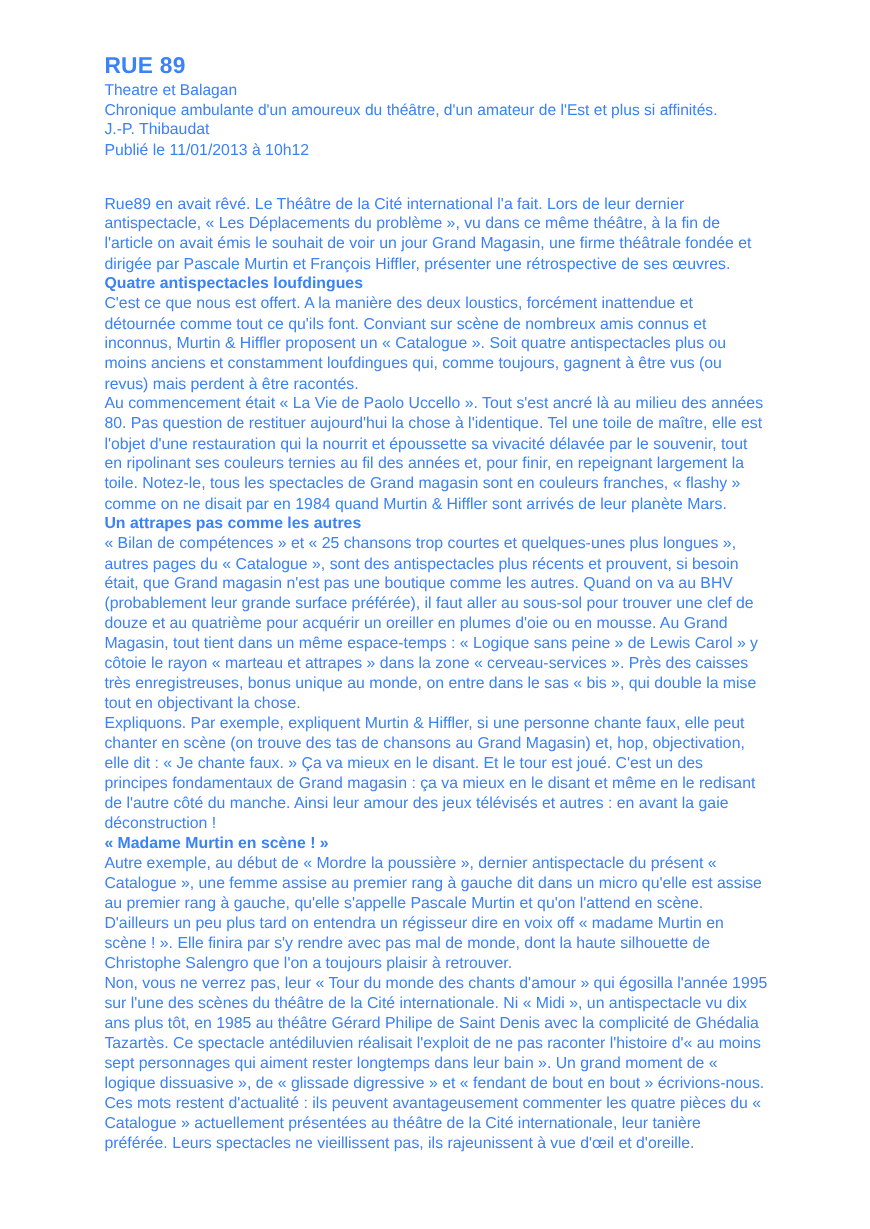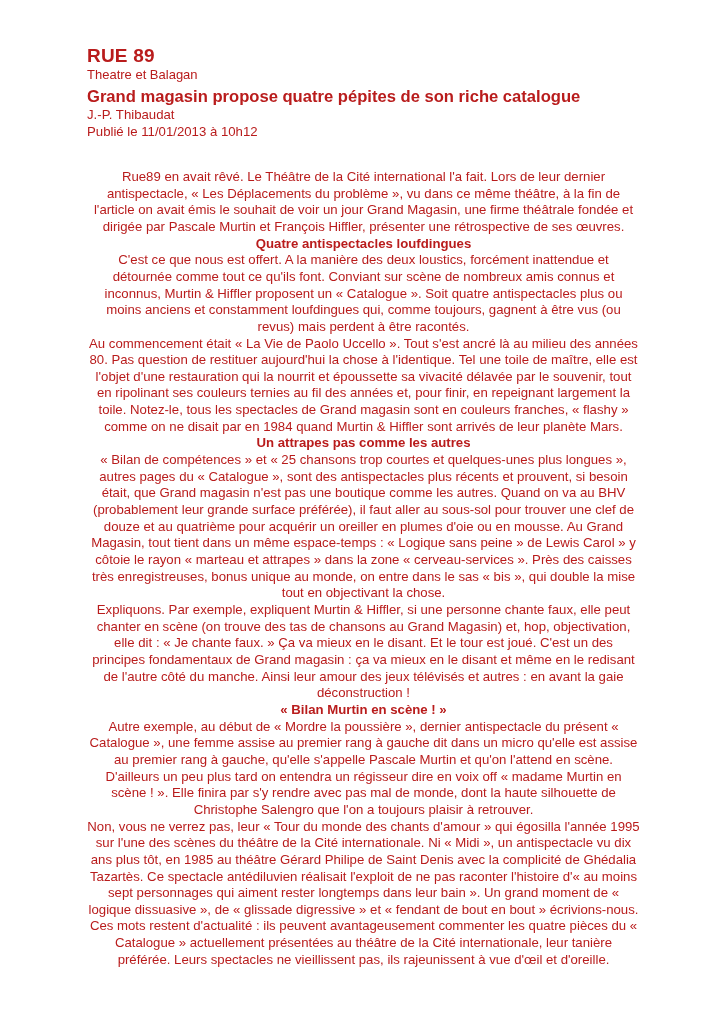"RUE 89" .page { color: #b91c1c -> #3b82f6 }
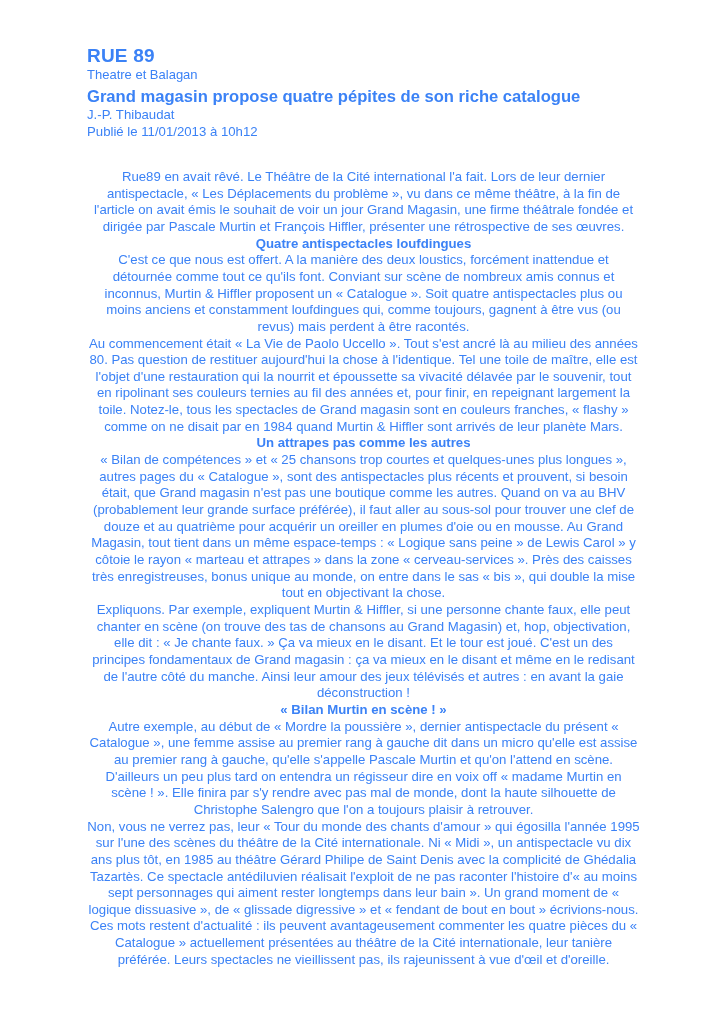"Chronique ambulante d'un amoureux du" div.site-sub { html: none -> <div>Chronique ambulante d'un amoureux du théâtre, d'un amateur de l'Est et plus si affinités.</div> }
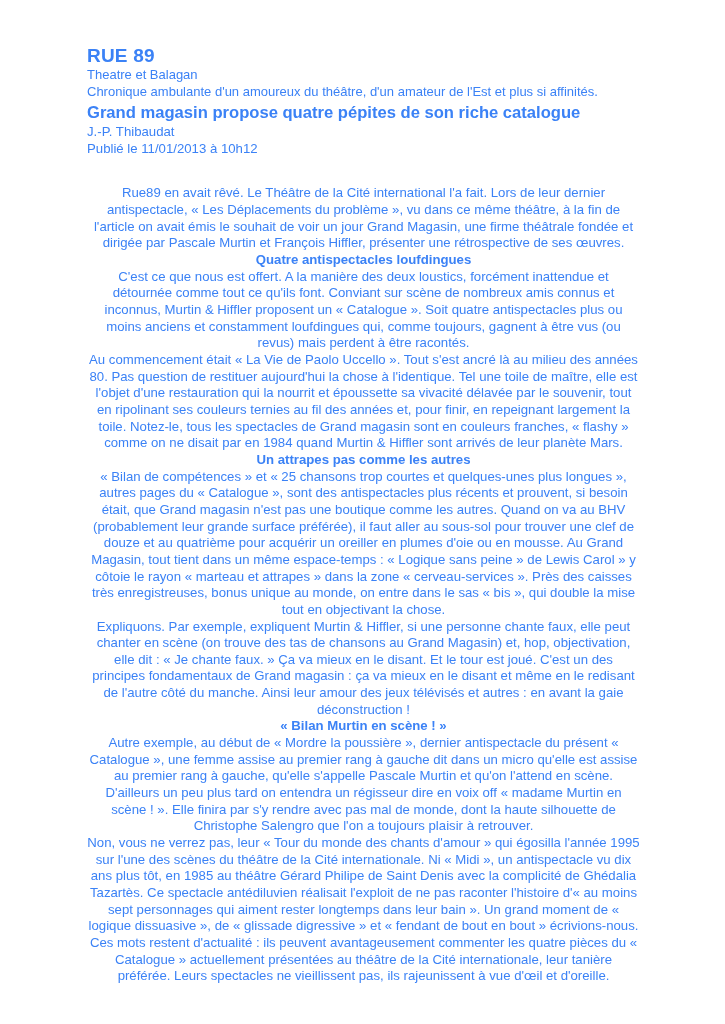"Grand magasin propose quatre pépites" h2.article-title { html: <h2>Grand magasin propose quatre pépites de son riche catalogue</h2> -> none }
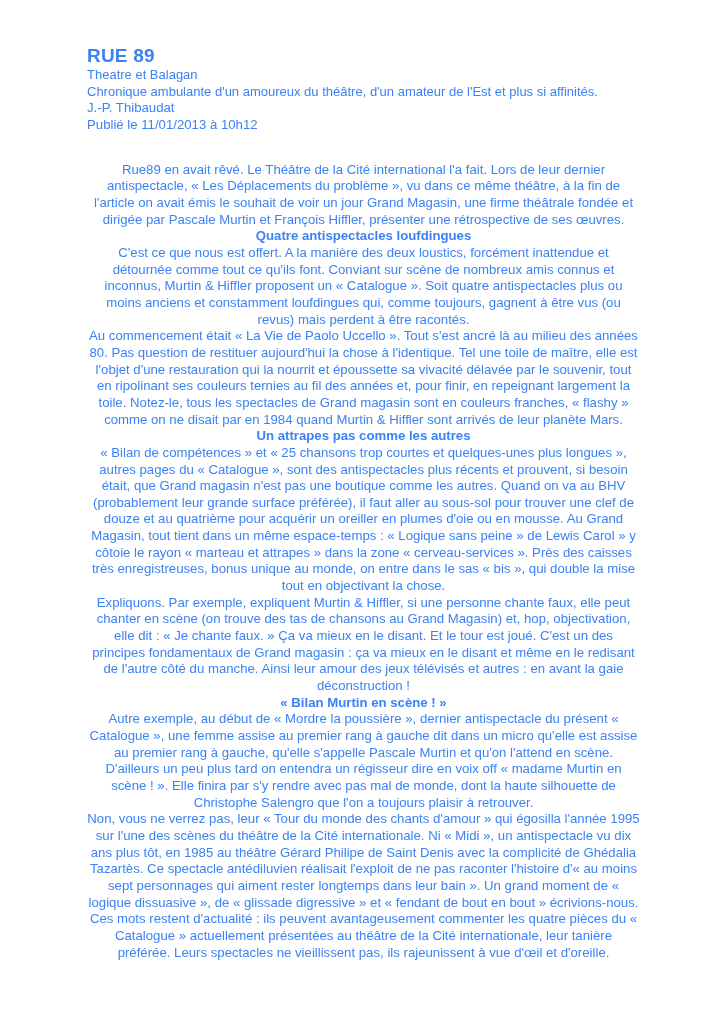"Rue89 en avait rêvé. Le" .b-para, .b-head { text-align: center -> none }
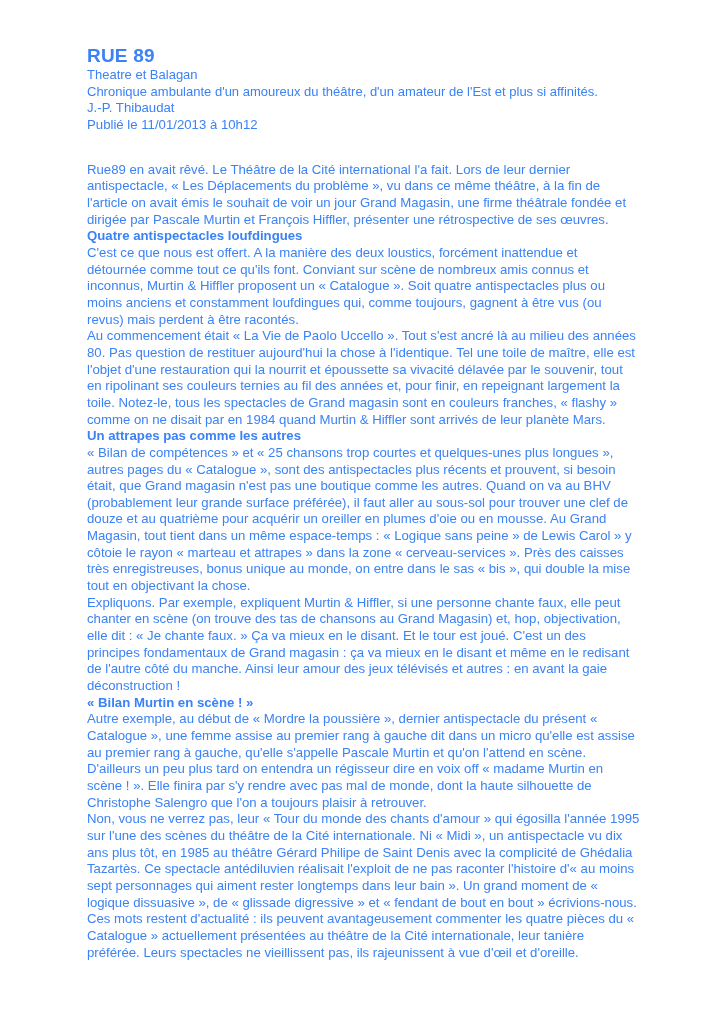"« Bilan Murtin en scène" p.b-head { text: Bilan -> Madame }
